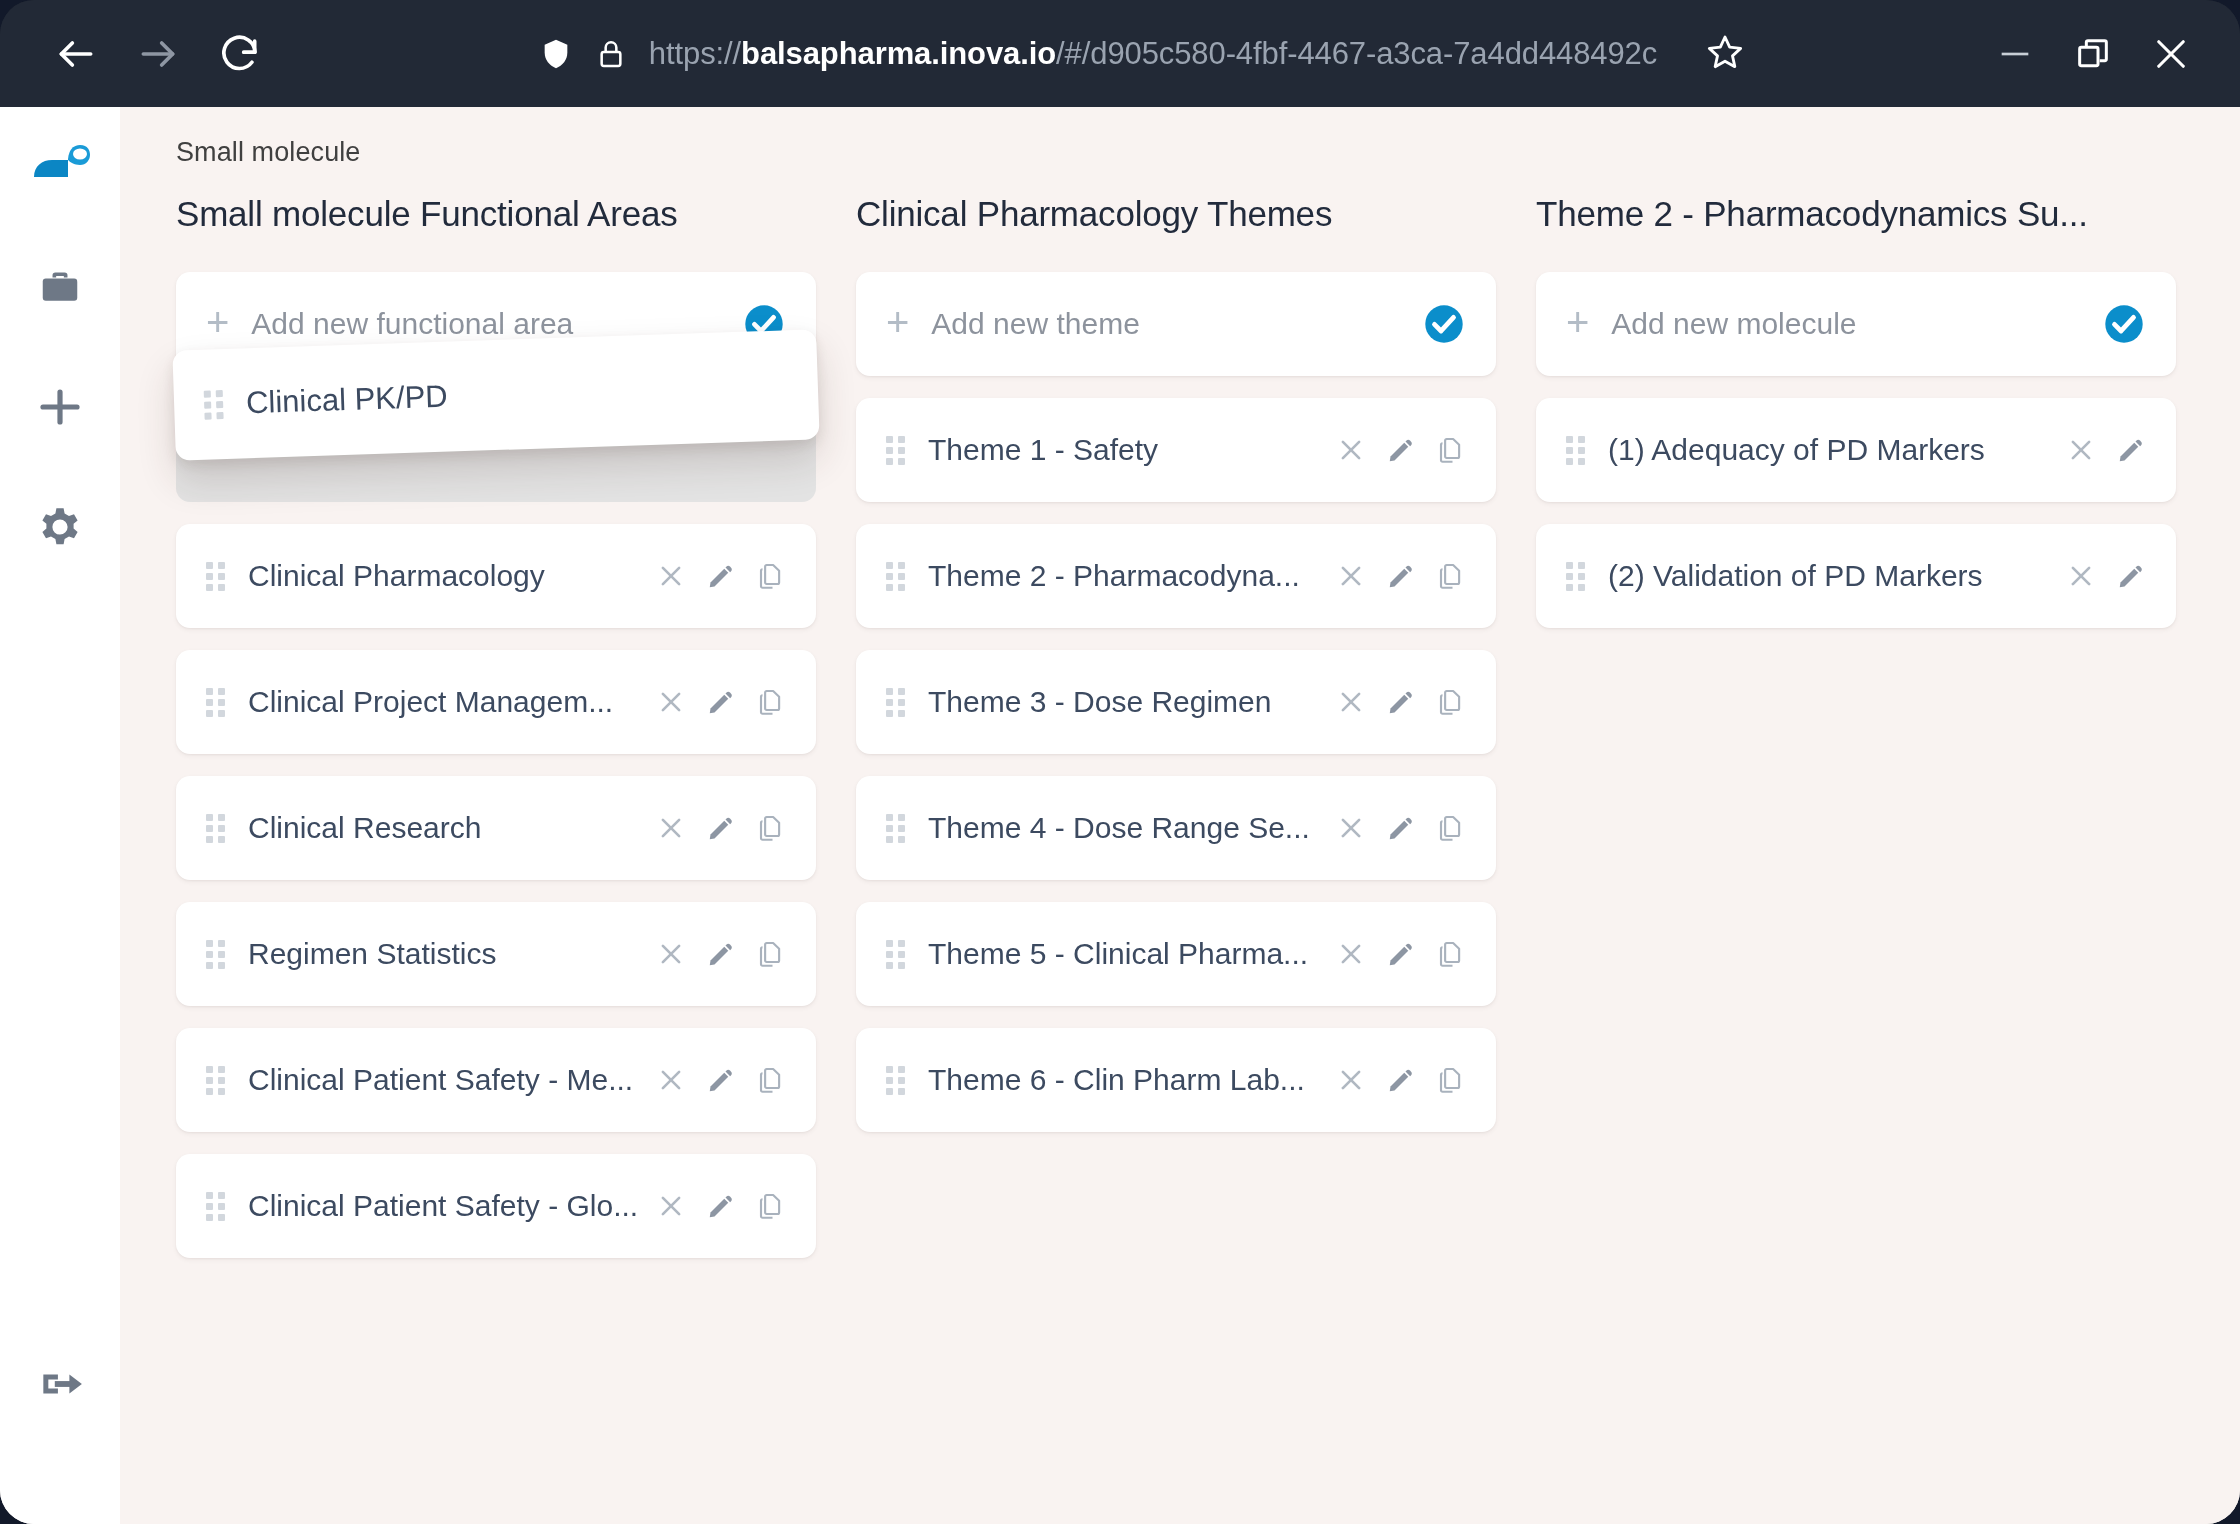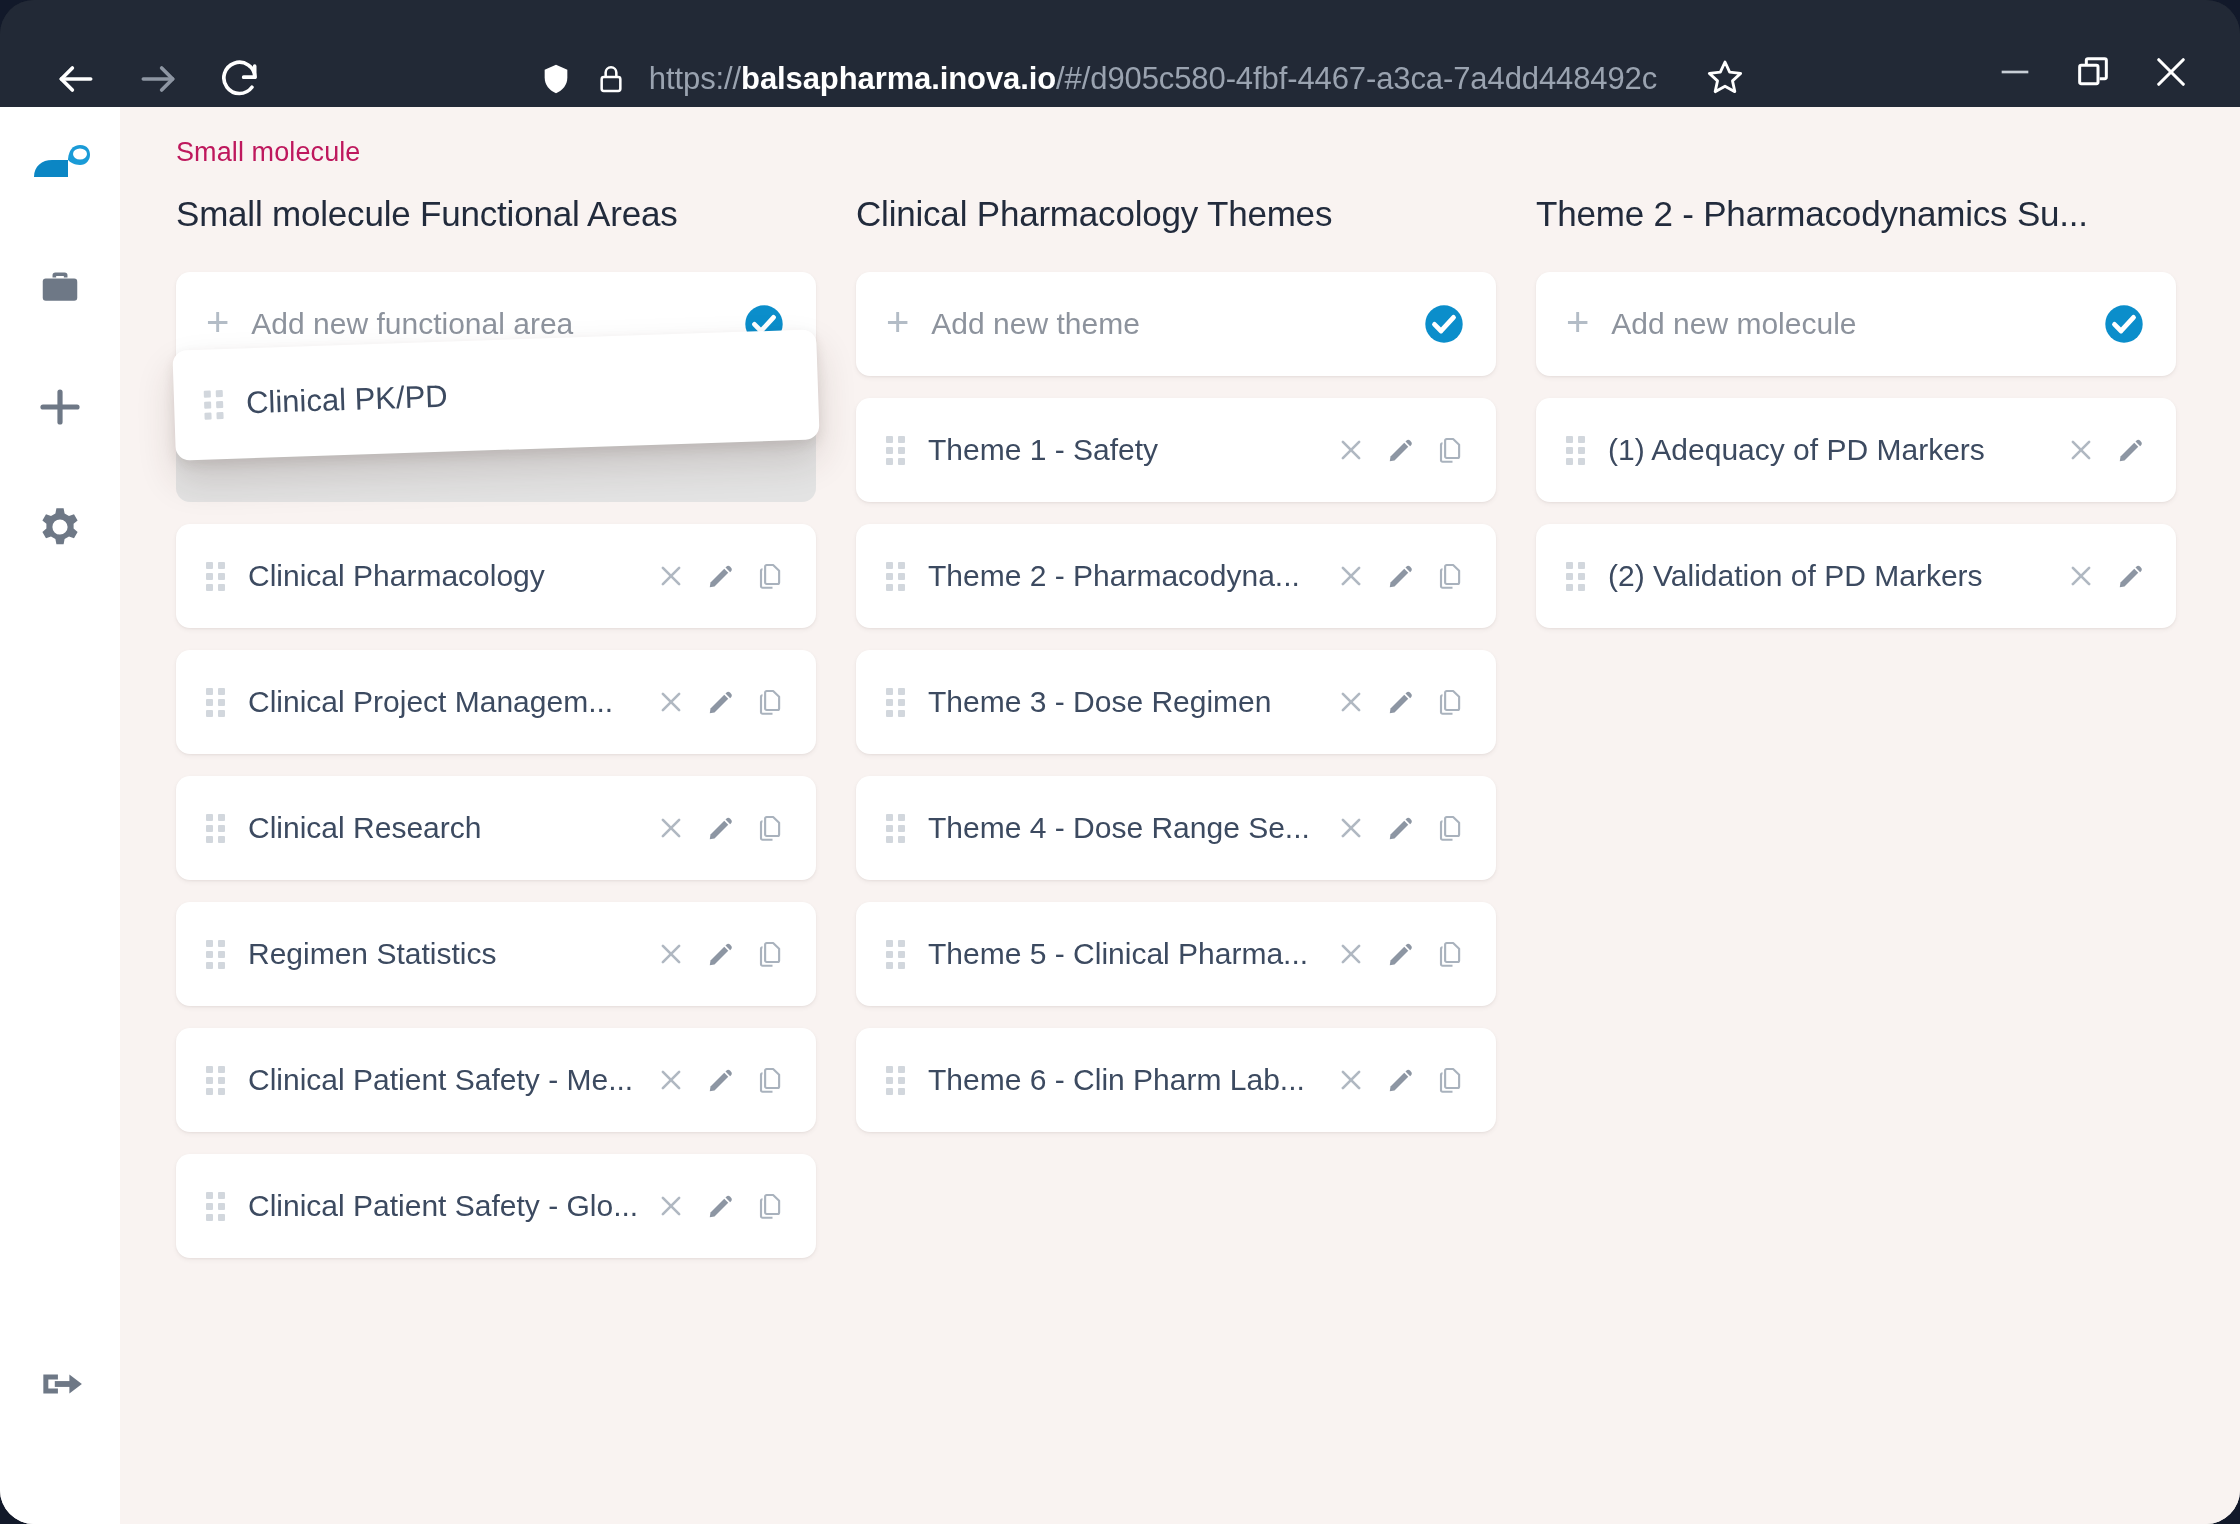"https://balsapharma.inova.io/#/d905c580-" .chrome { align-items: flex-end -> center }
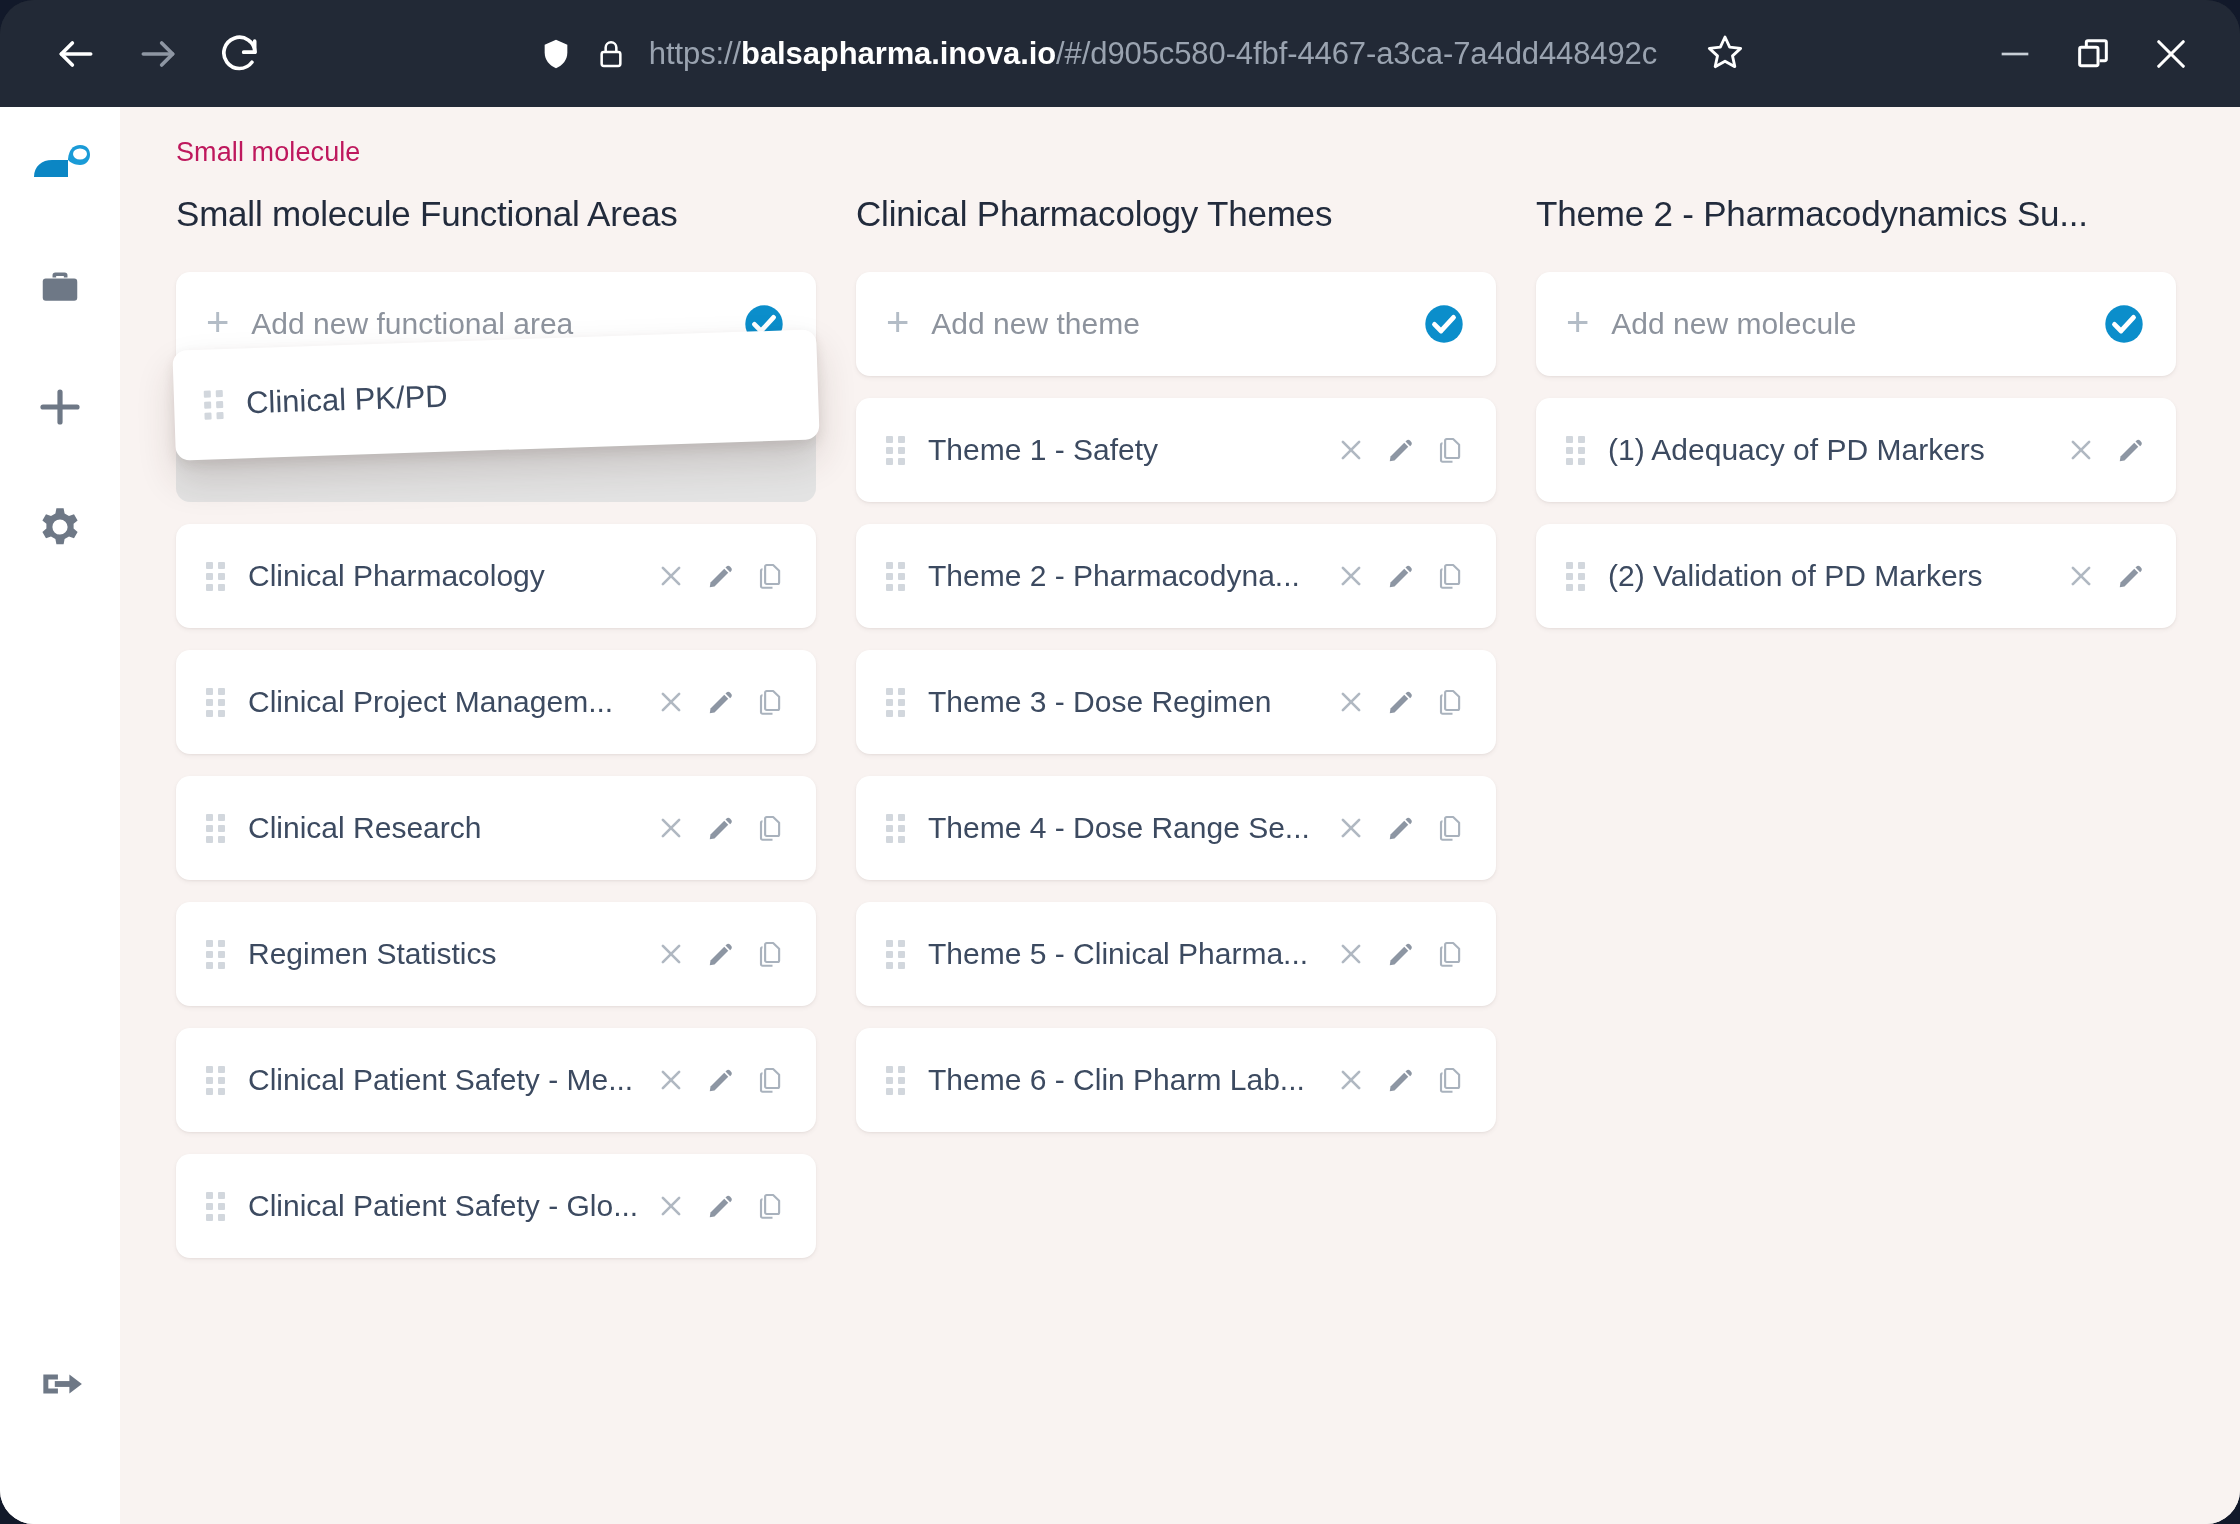"Small molecule" .breadcrumb { color: #be185d -> #404040 }
